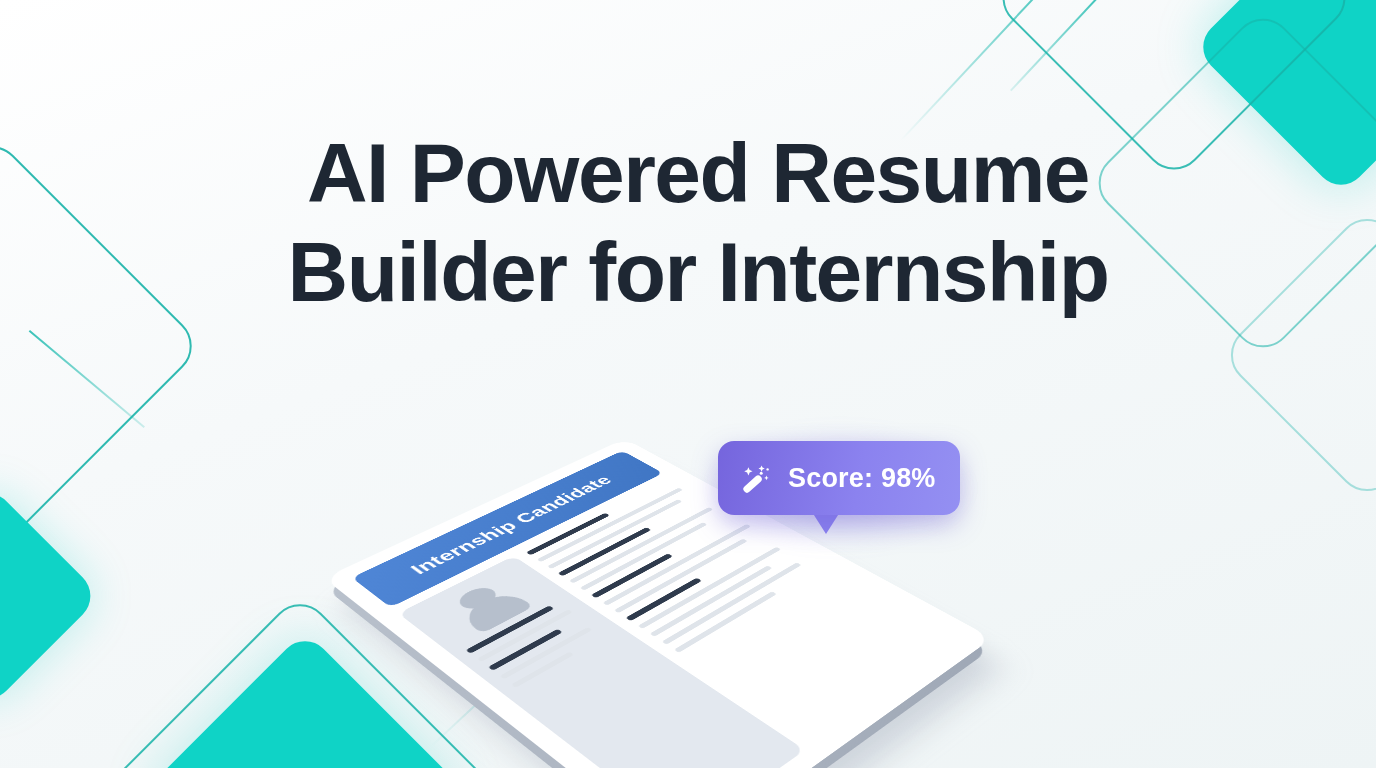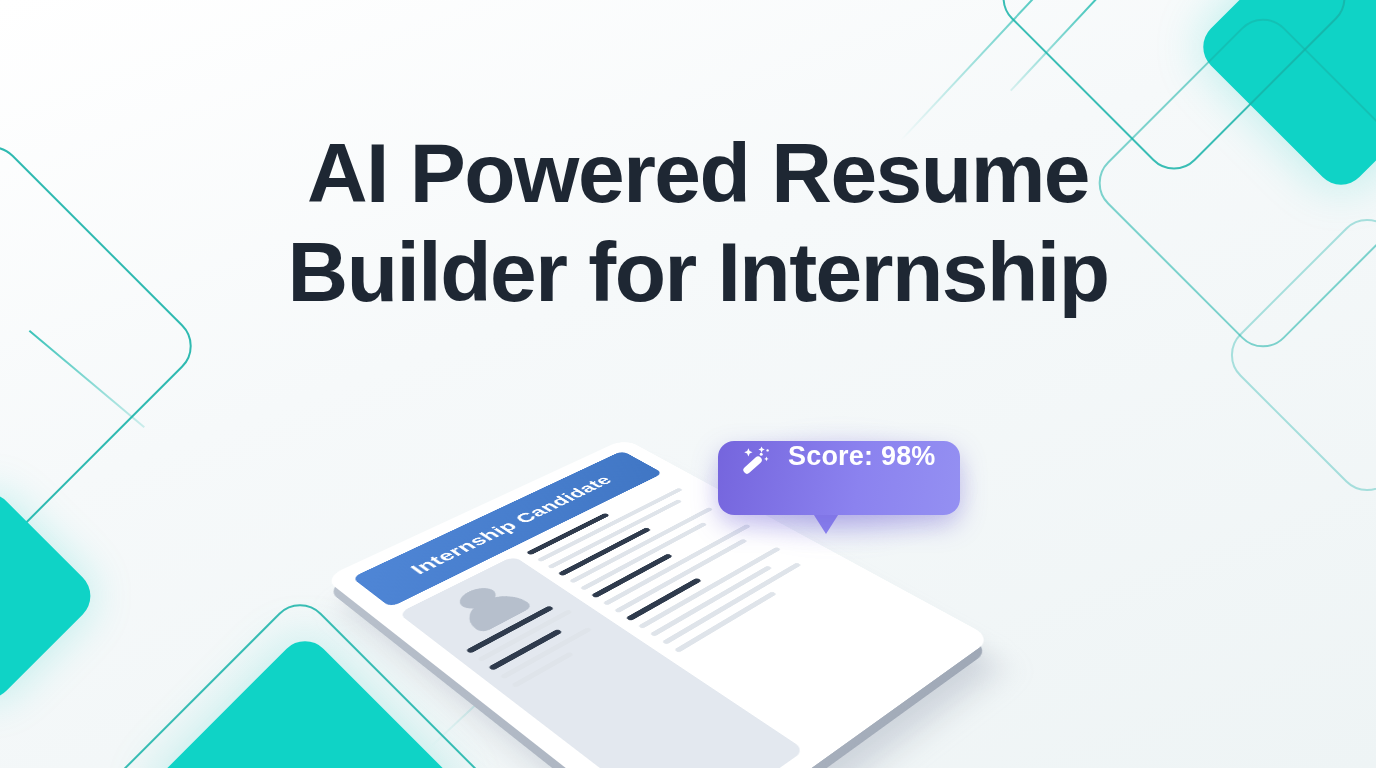"Score: 98%" #badge { align-items: none -> center }
